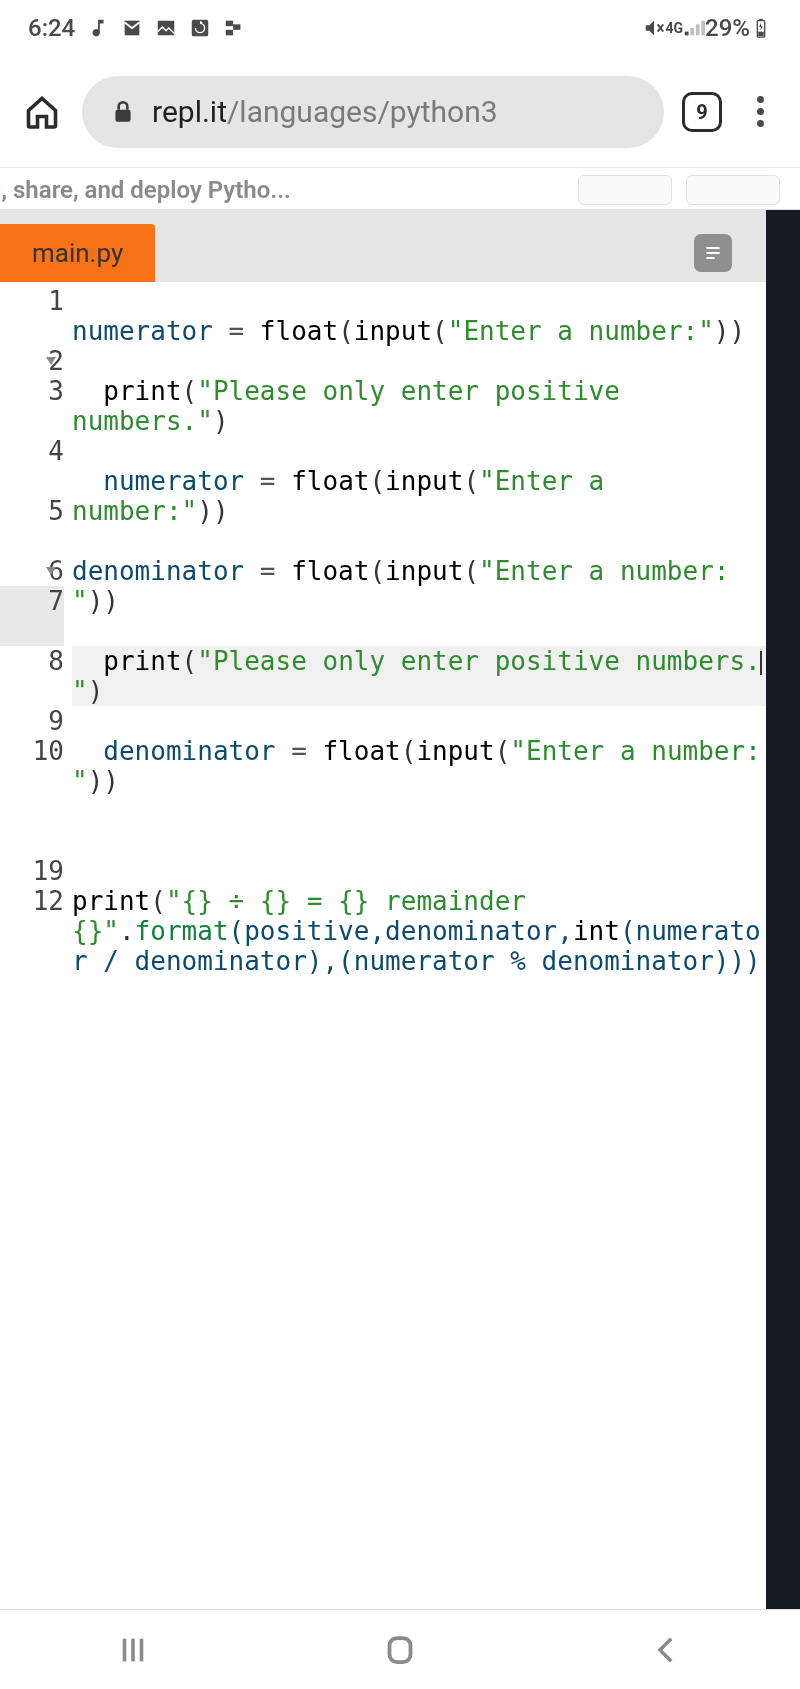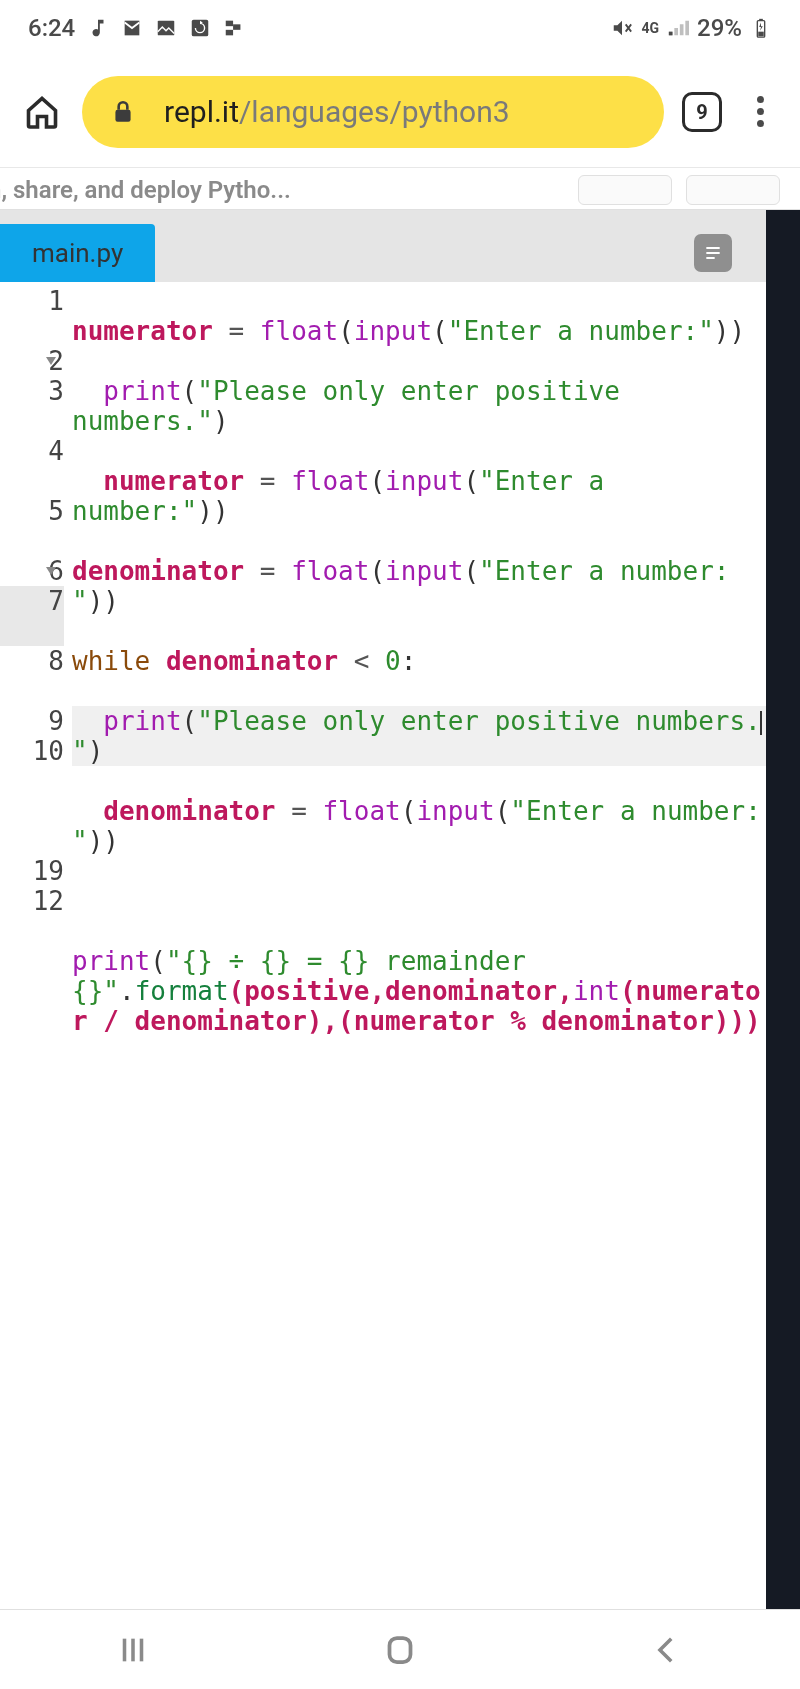"4G" .status-right { gap: 8px -> 0 }
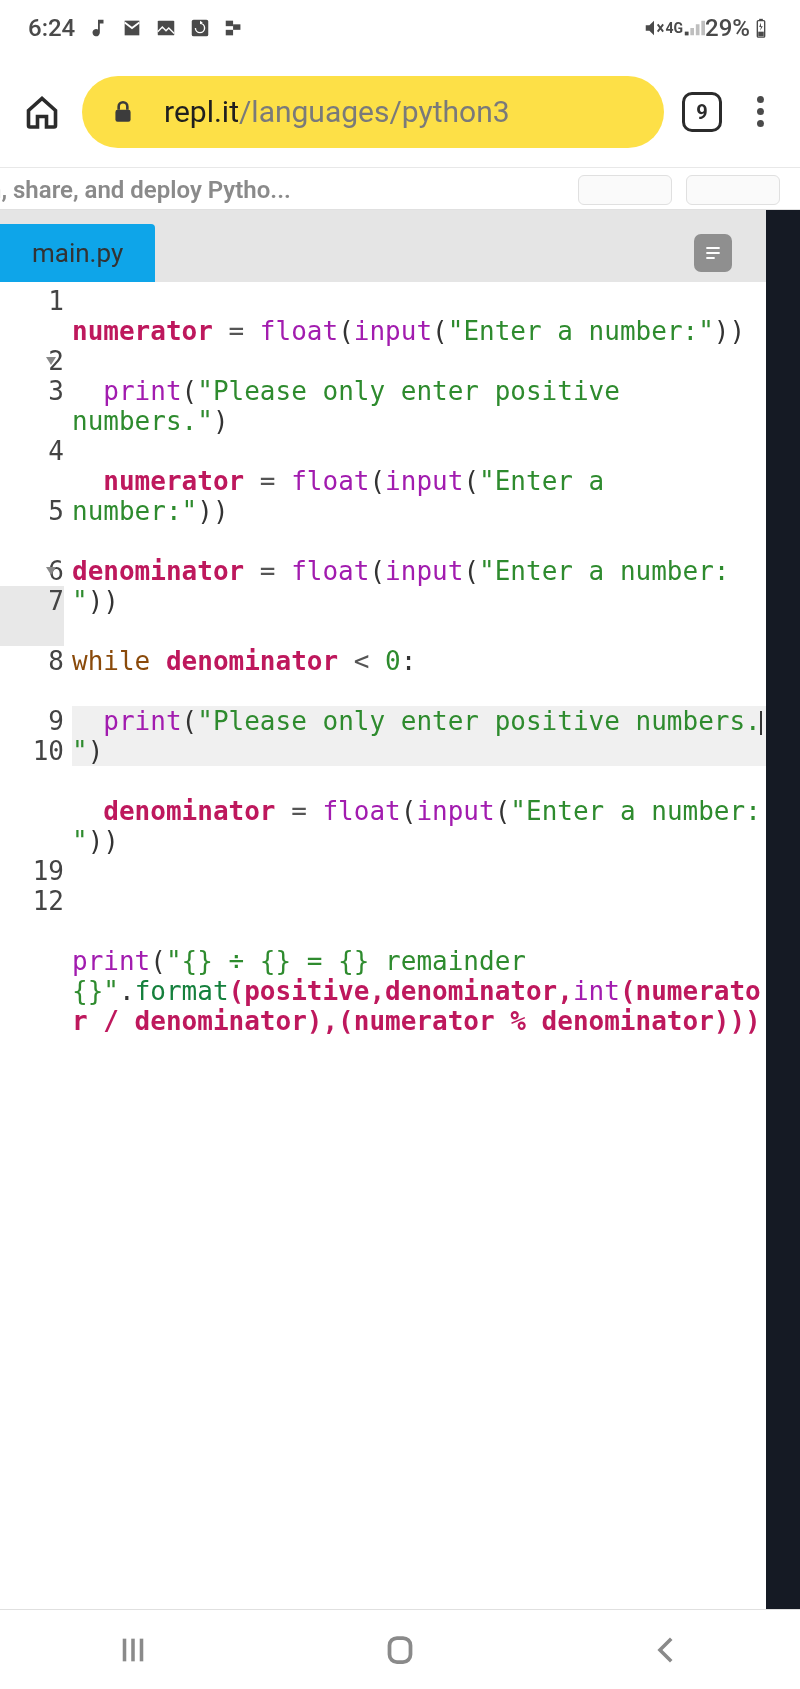"repl.it/languages/python3" .url-pill { background: #fde047 -> #e5e5e5; gap: 28px -> 16px }
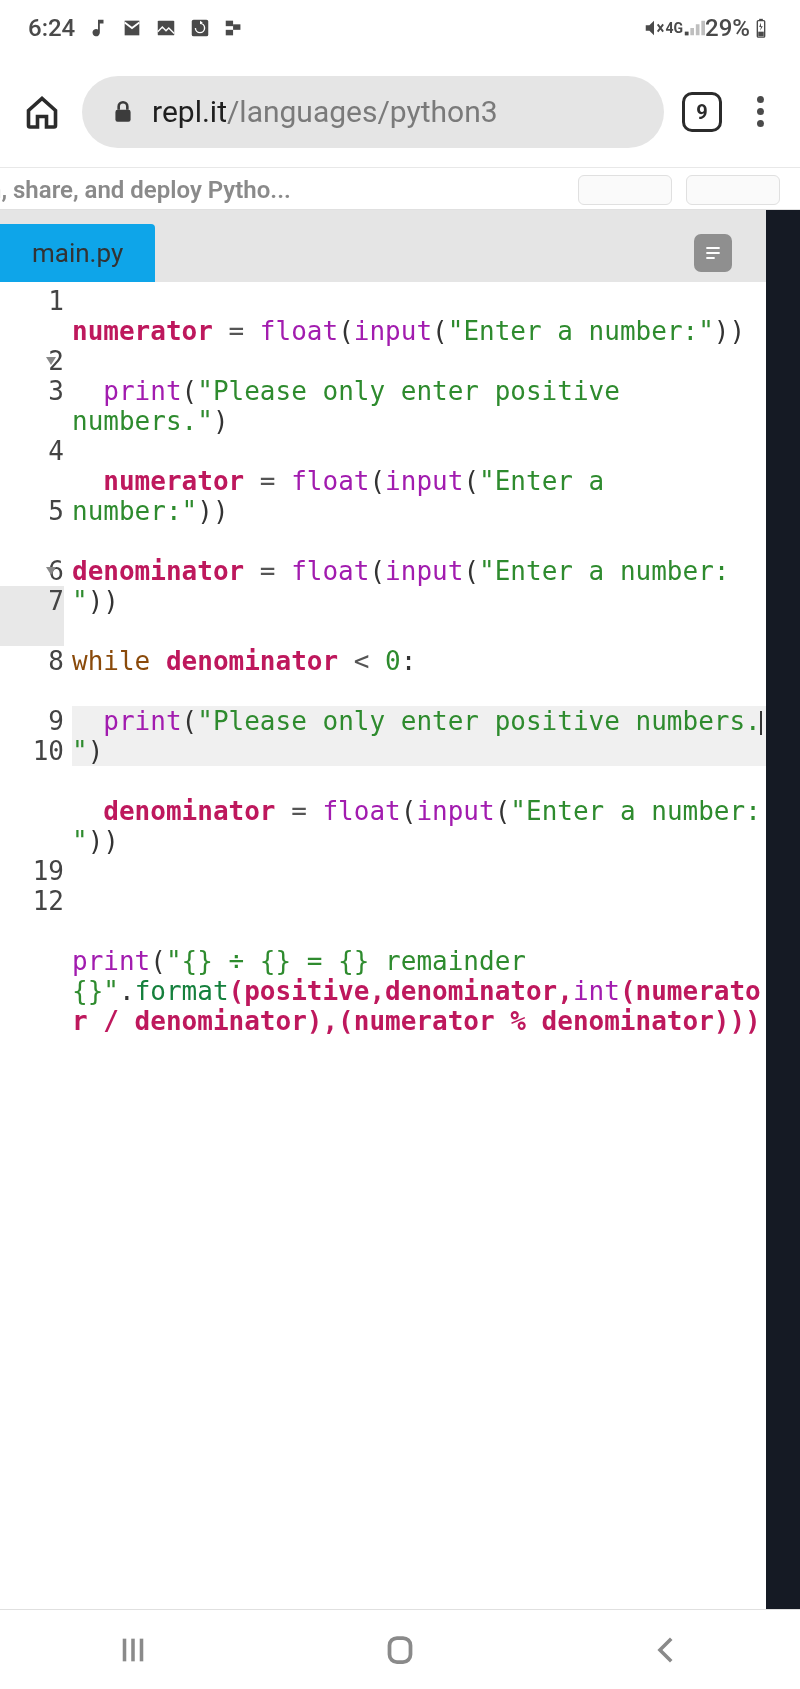"main.py" .file-tab { background: #0ea5e9 -> #f97316 }
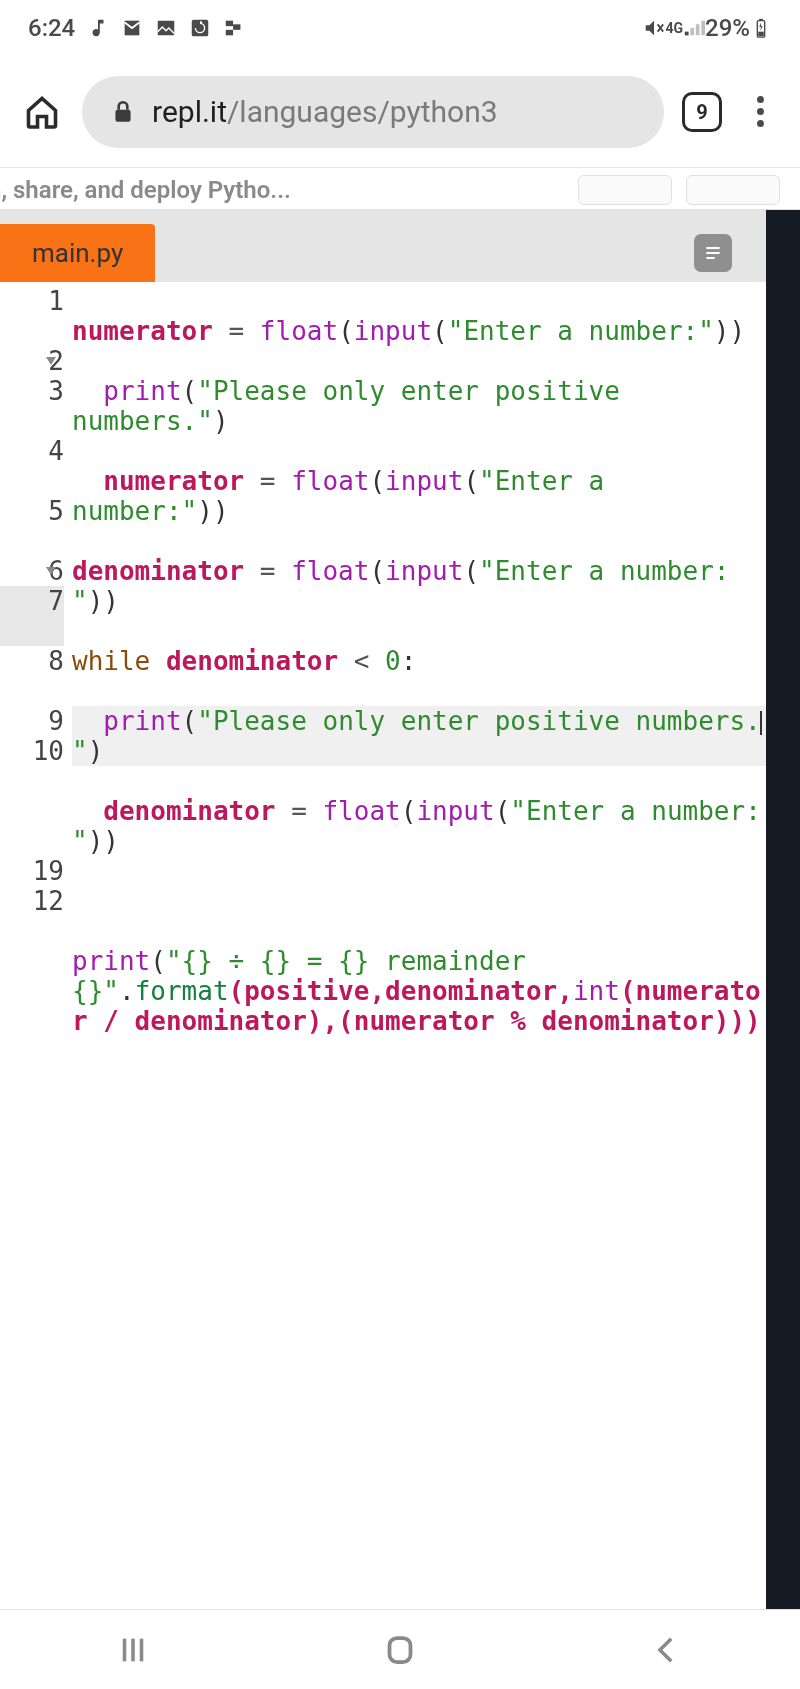"numerator" .tok-var { color: #be185d -> #0c4a6e; font-weight: bold -> none }
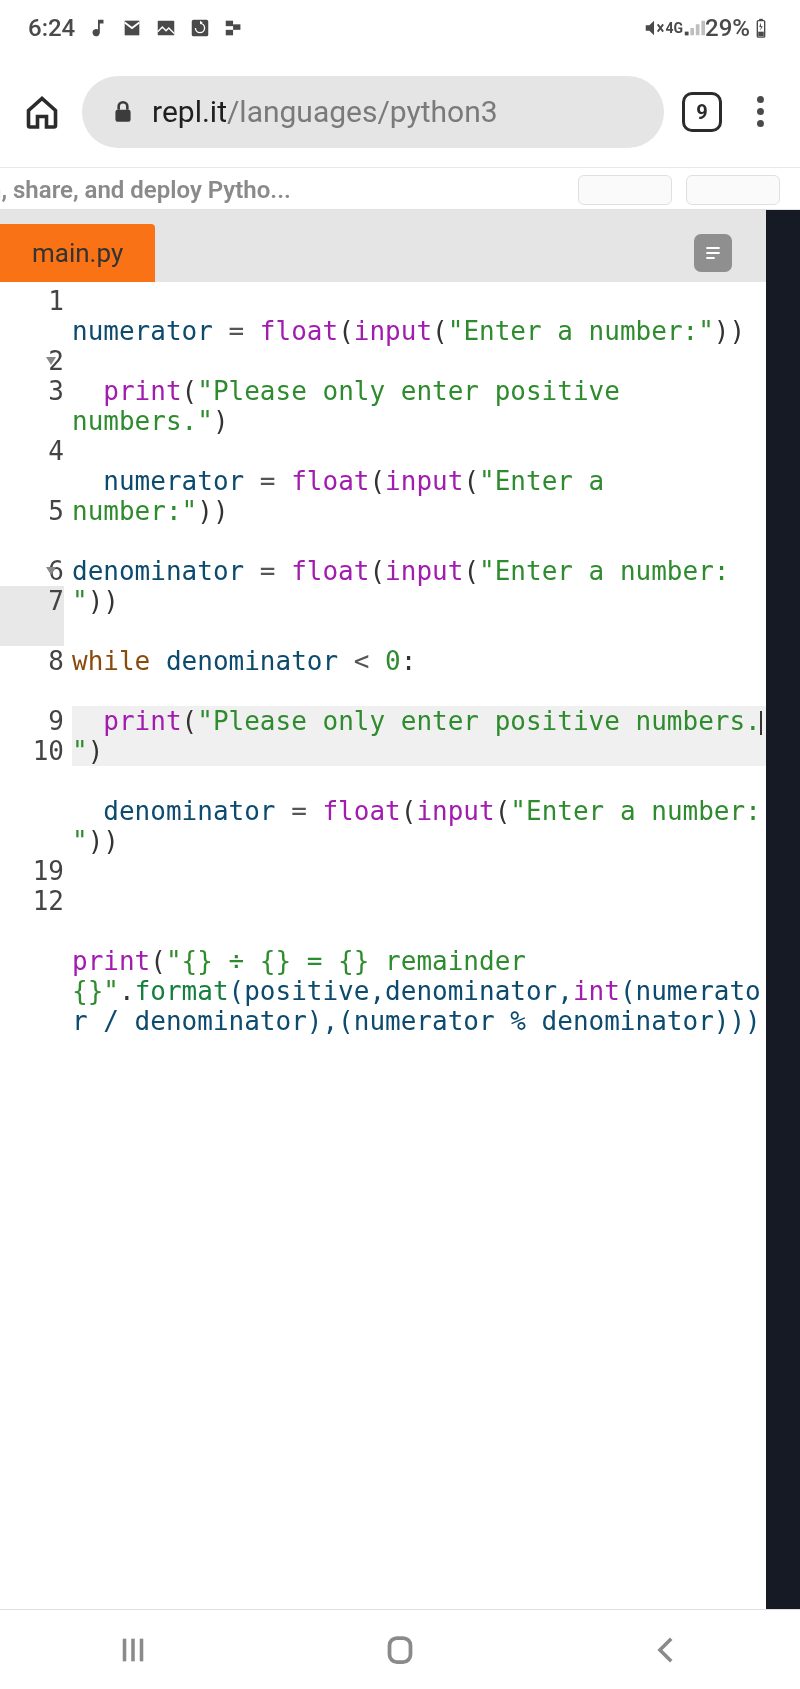"float" .tok-builtin { color: #a21caf -> #000000 }
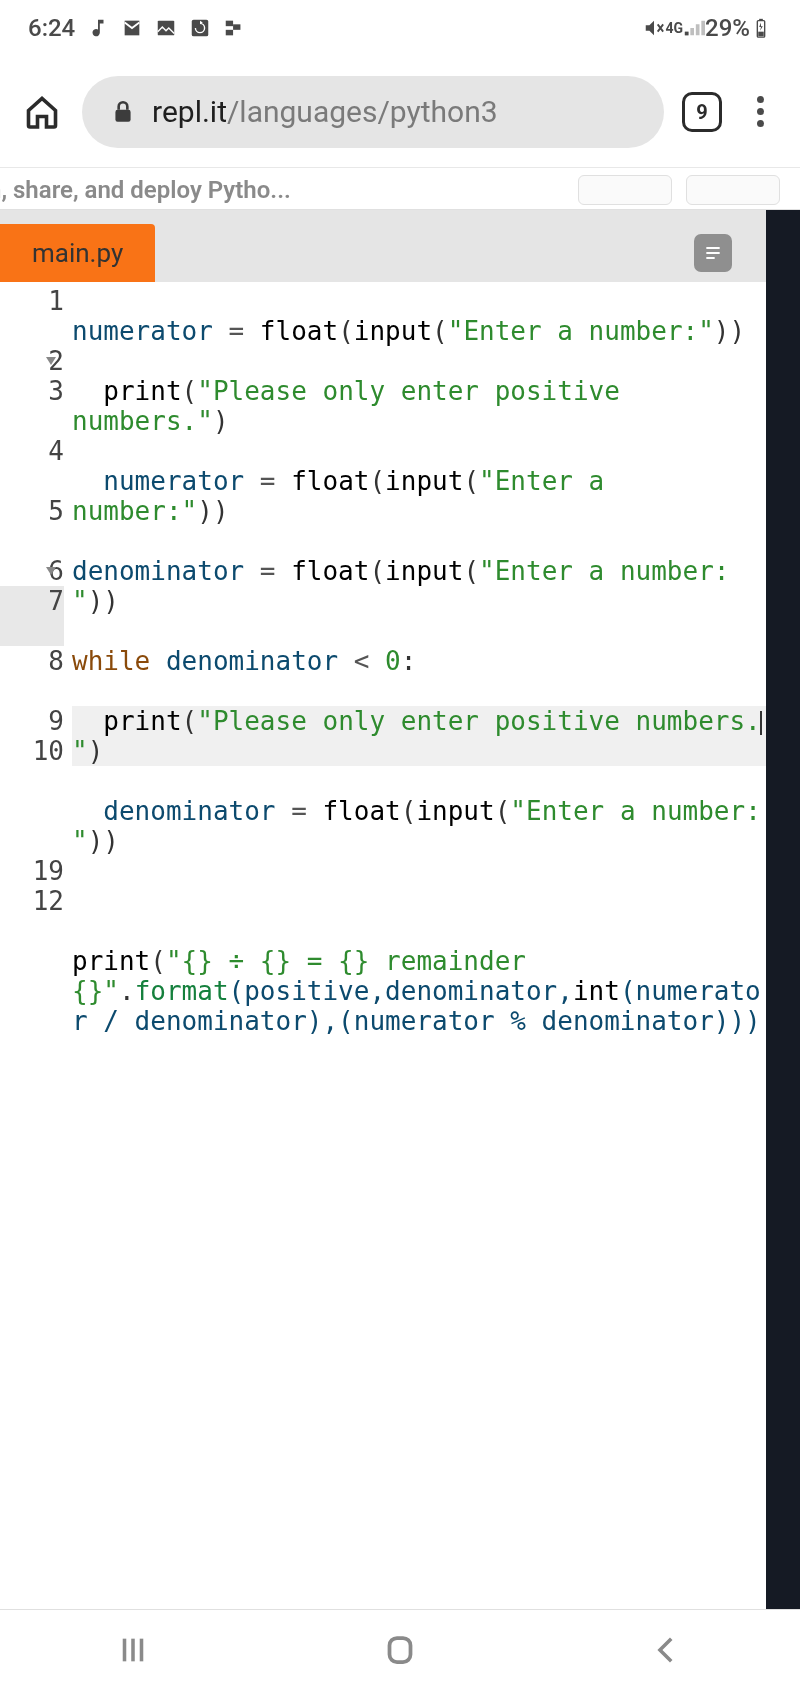"while denominator < 0:" div.row { html: <div><span>while</span><span> denominator </span><span>&lt;</span><span> </span><span>0</span><span>:</span></div> -> none }
